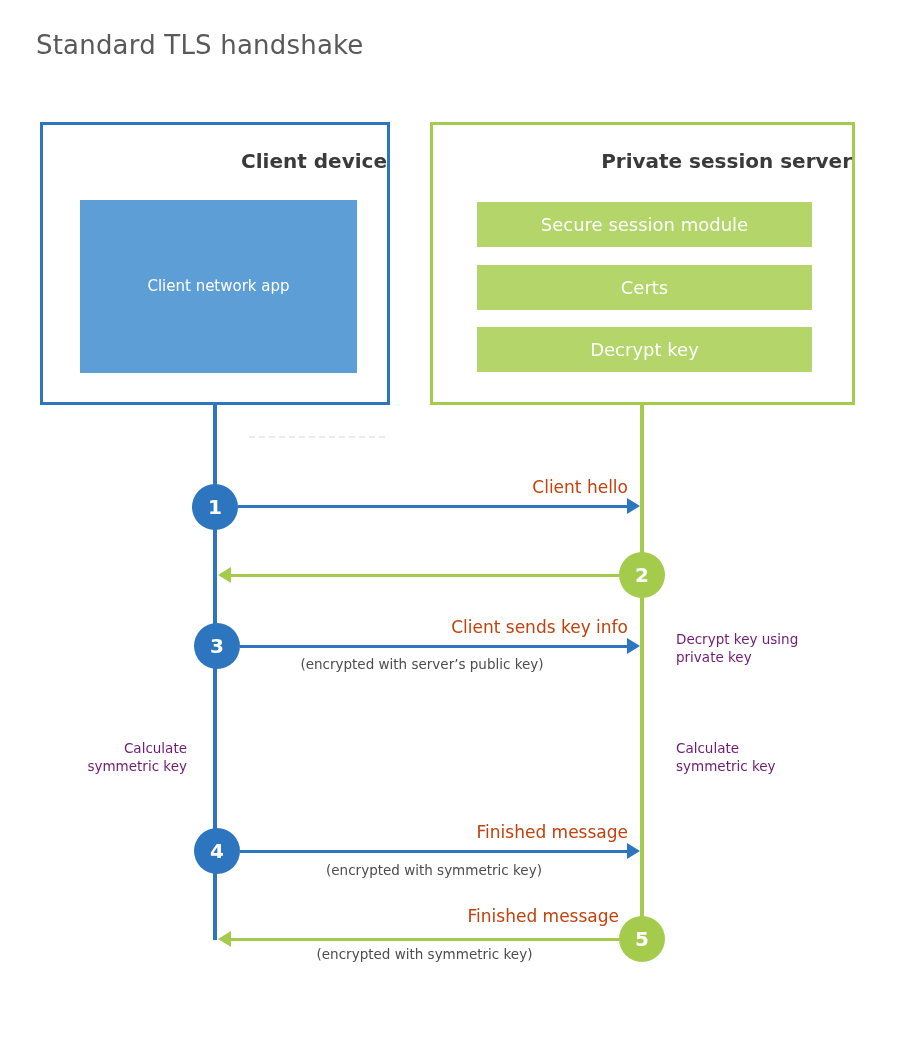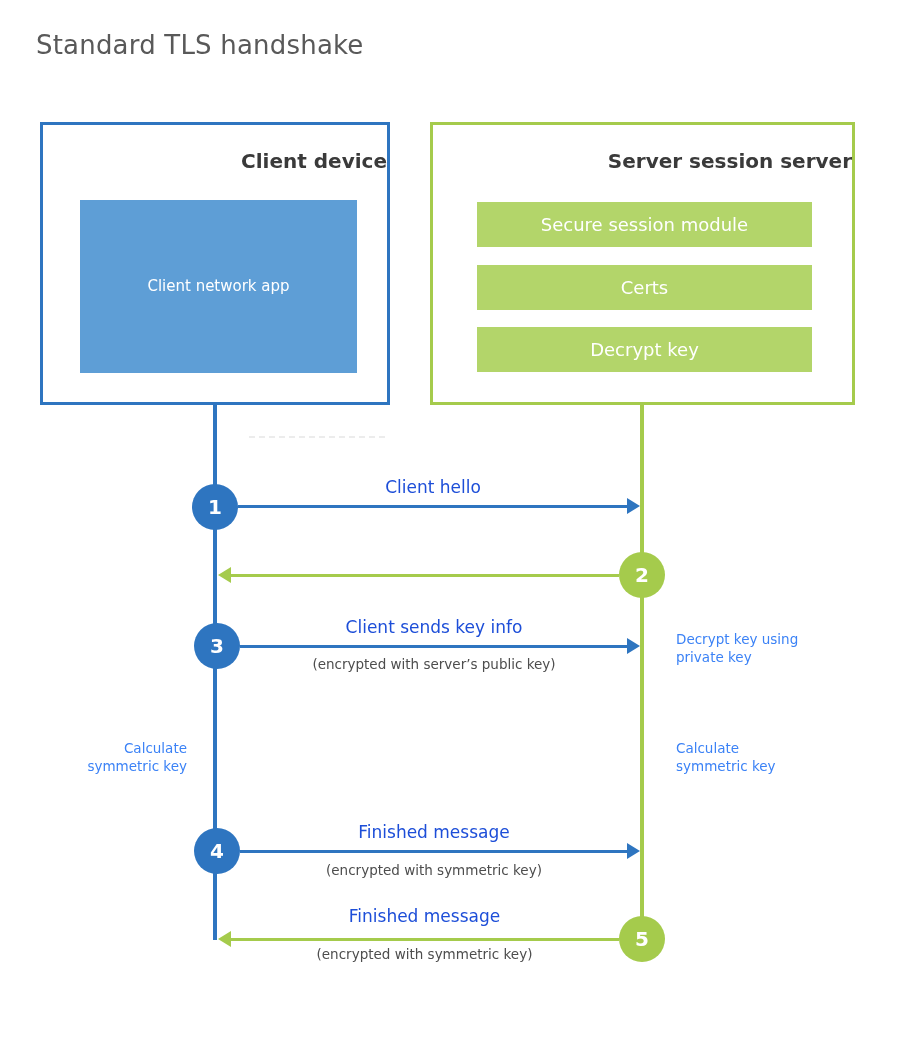"Server session server" div.box-title { text: Server -> Private }
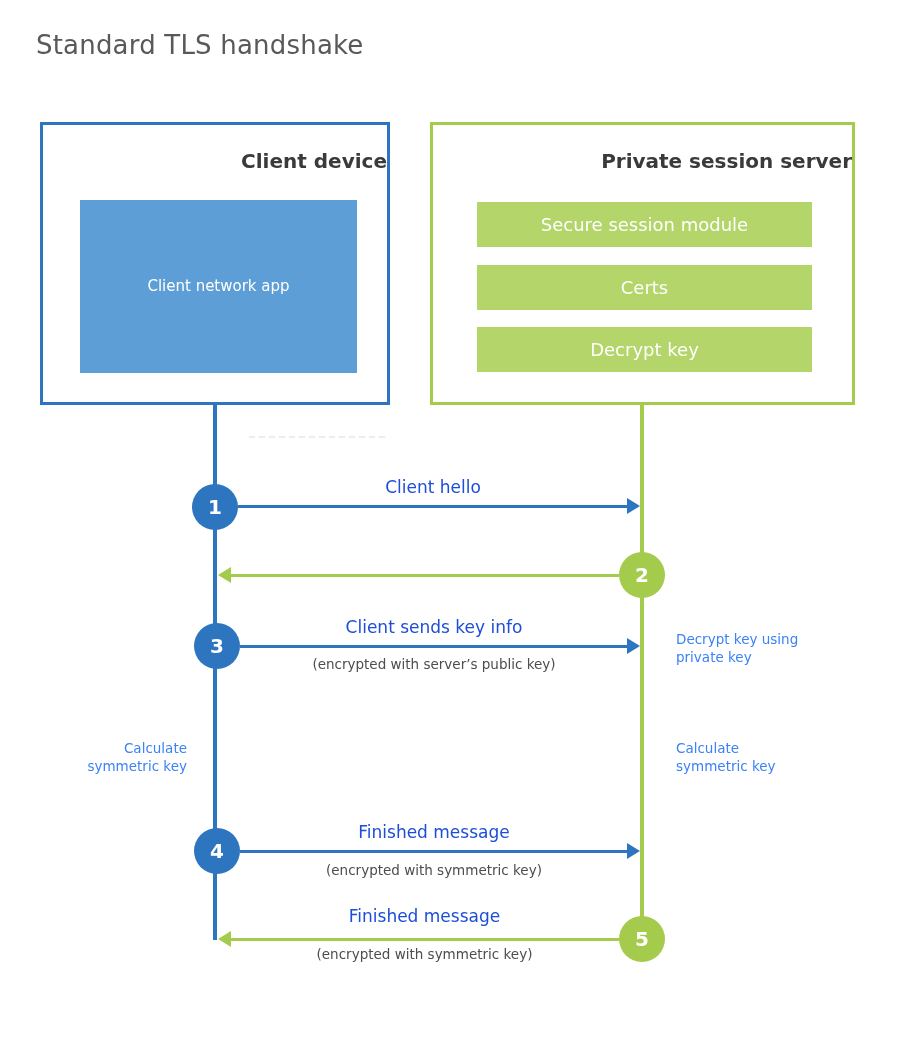"Client hello" .msg { color: #1d4ed8 -> #c2410c; text-align: center -> right }
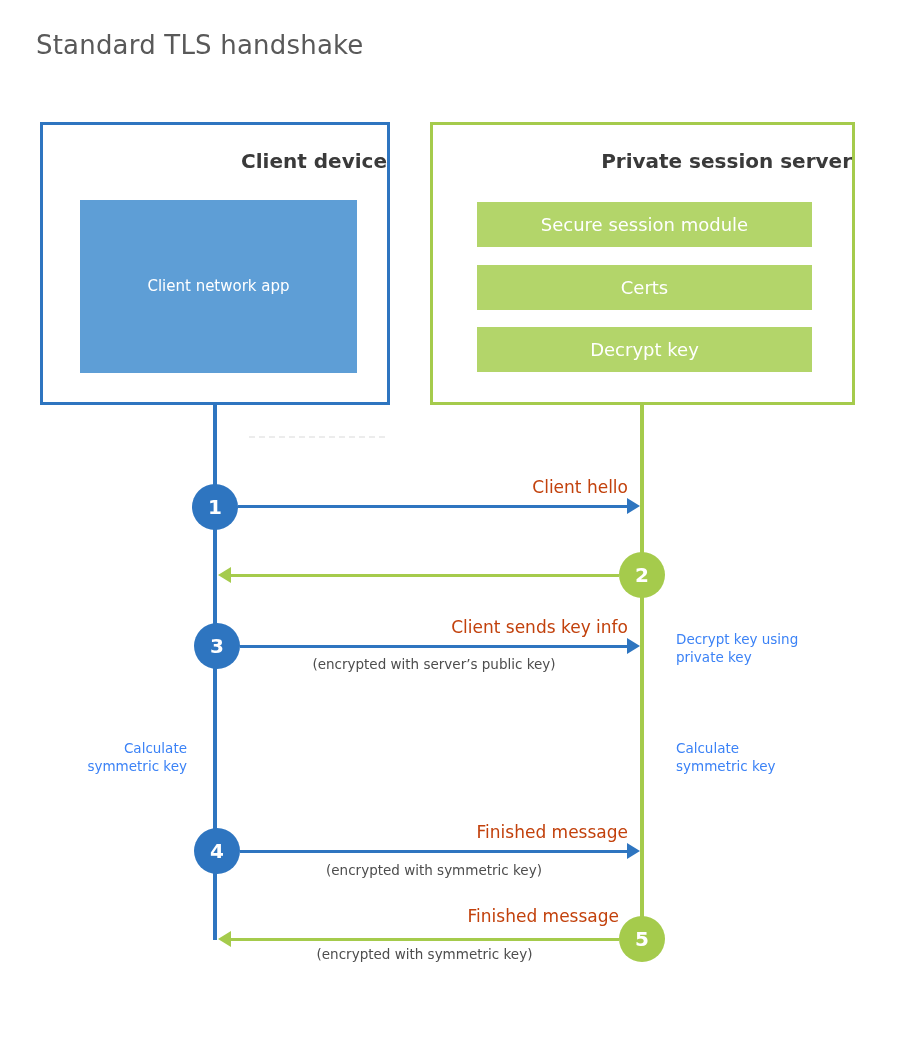"Decrypt key using private key" .note { color: #3b82f6 -> #701a75 }
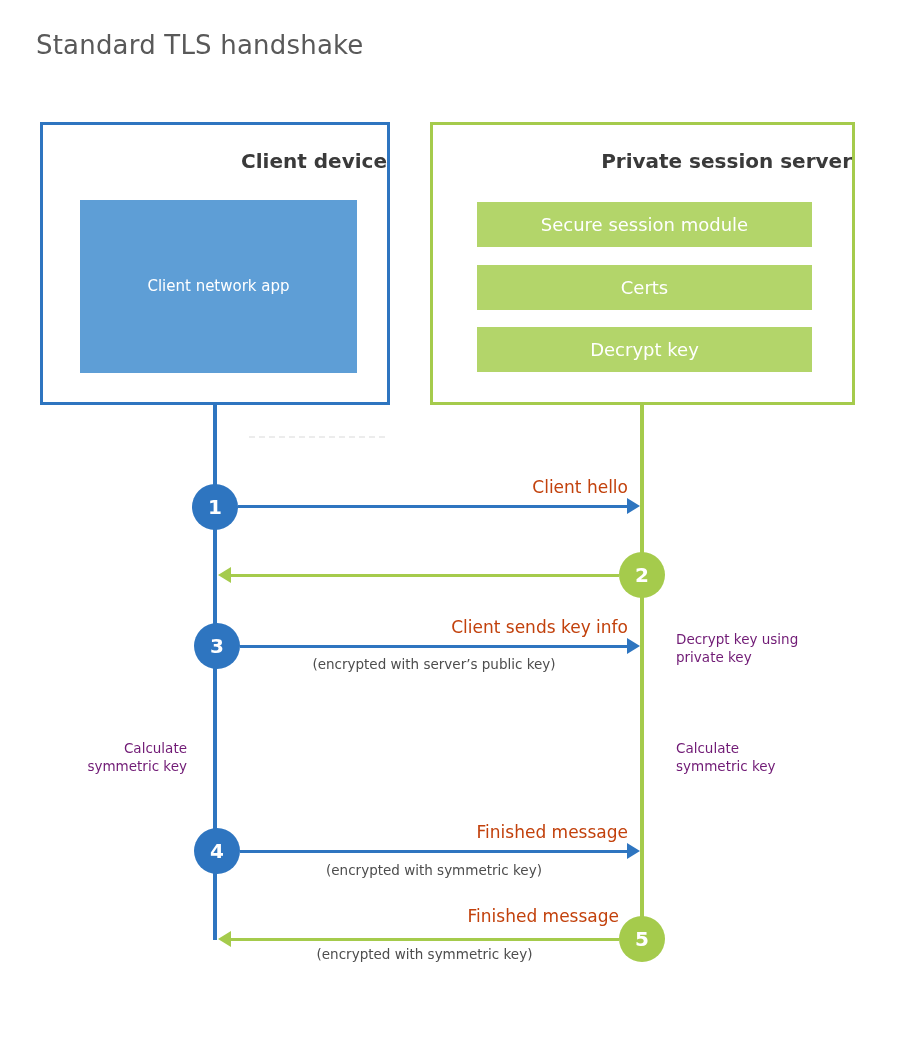"(encrypted with server’s public key)" div.msg-sub { left: 240px -> 228px }
